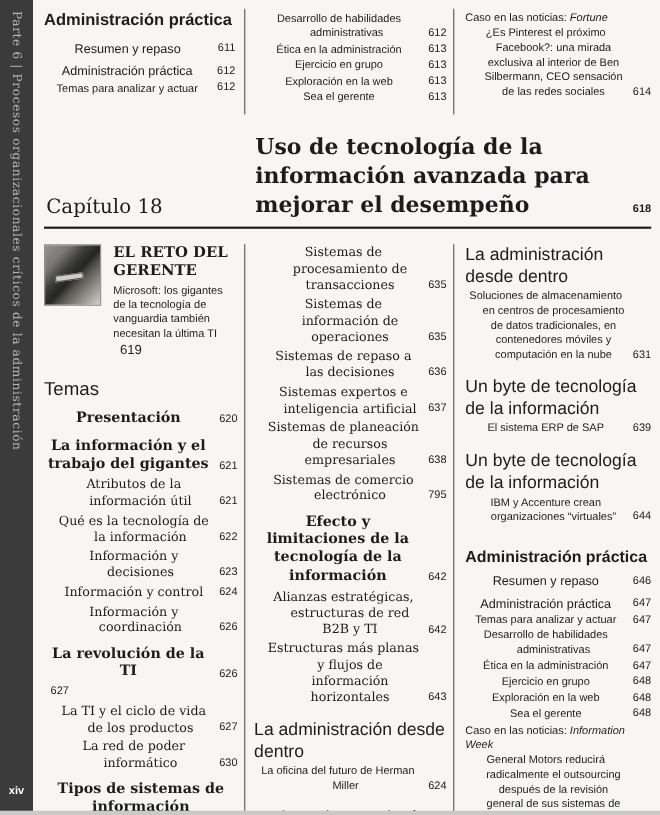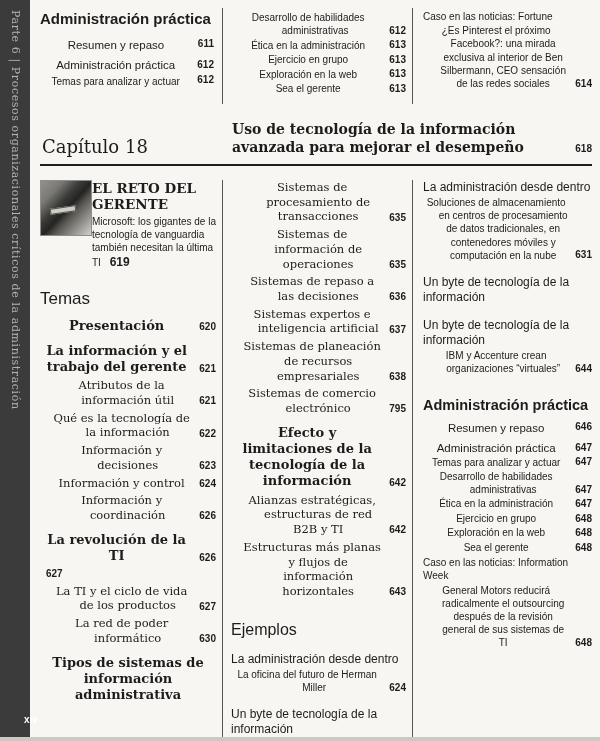"Fortune" .kicker .src { font-style: none -> italic }
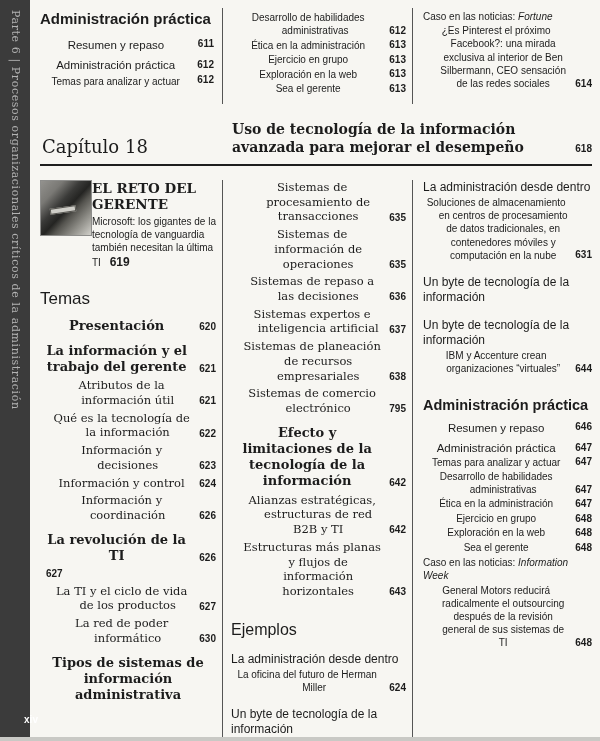"612" .pg { font-weight: bold -> normal }
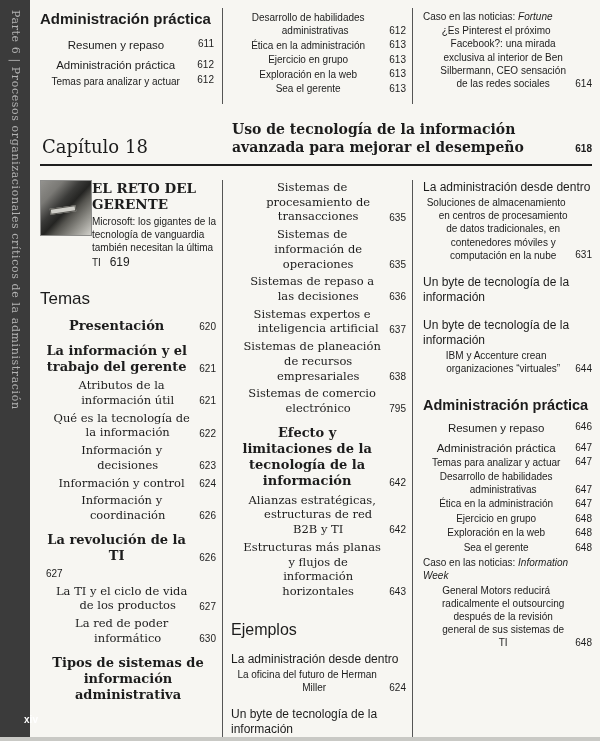"Uso de tecnología de la" .chapter-title { font-size: 14px -> 20px }
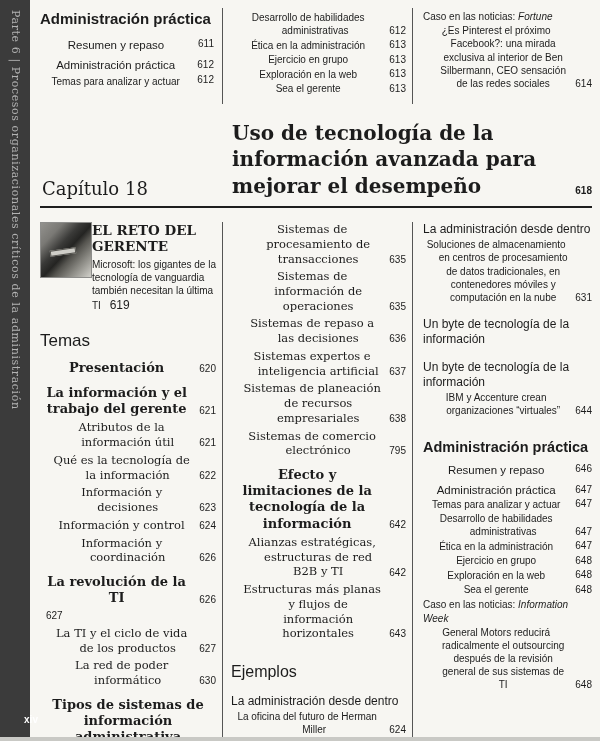"EL RETO DEL GERENTE" .reto { gap: 0 -> 11px }
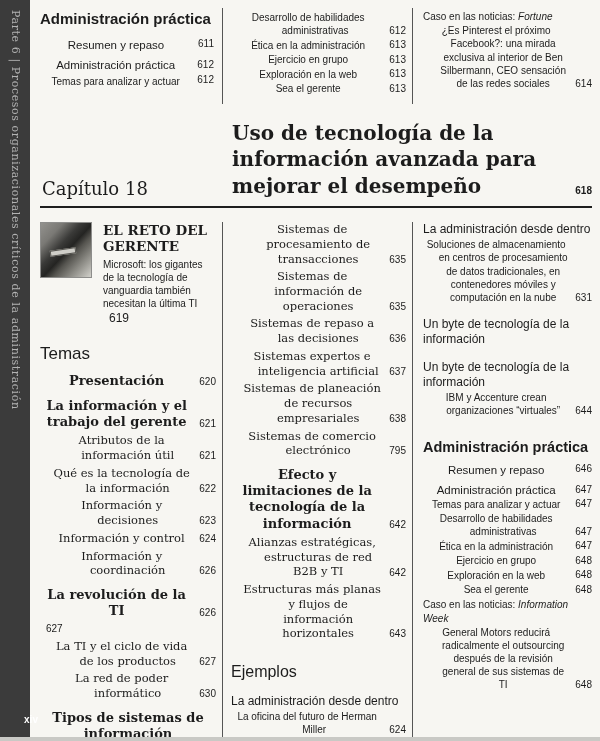"La administración desde dentro" .ex-heading { font-size: 12px -> 16px }
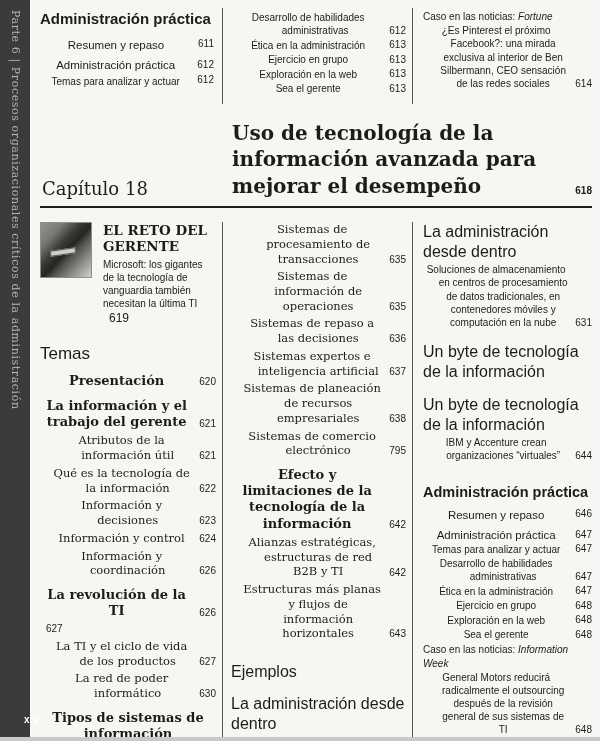"El sistema ERP de SAP" div.row { html: none -> <div> <span>El sistema ERP de SAP</span> <span>639</span> </div> }
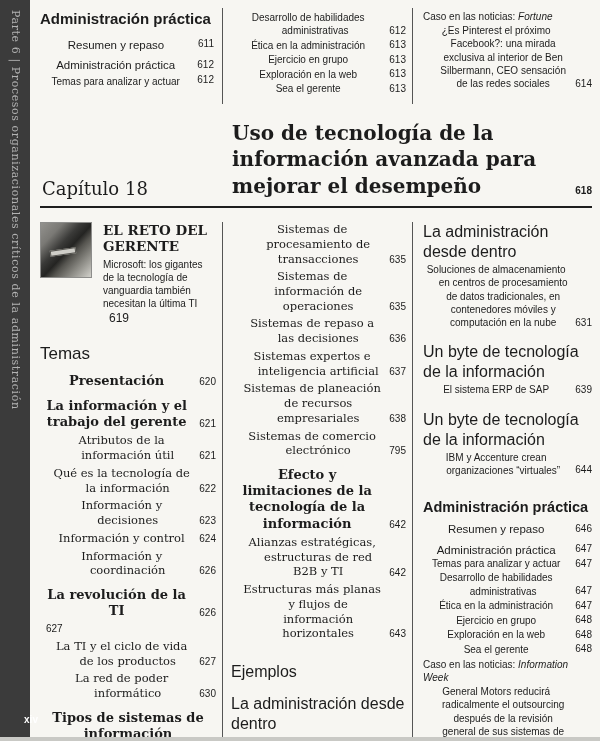"La información y el trabajo" span.lbl { text: gerente -> gigantes }
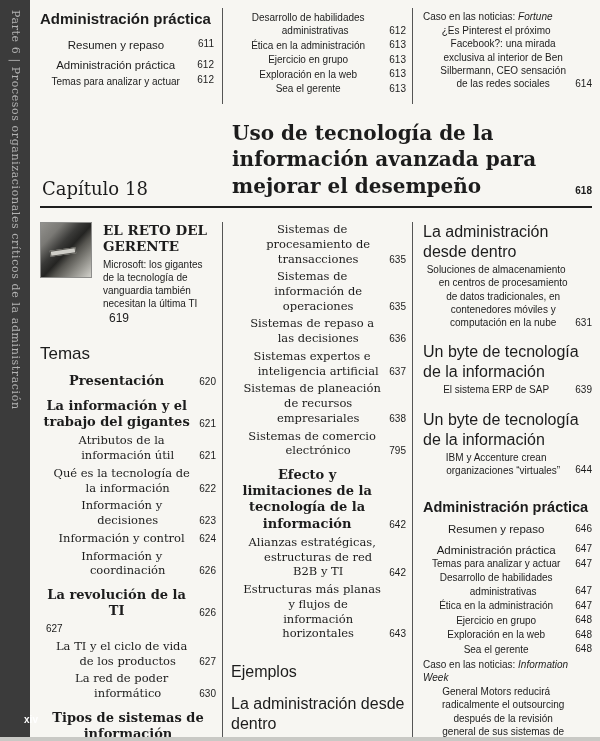"Ejemplos" div.ejemplos-heading { html: <div>Ejemplos</div> -> none }
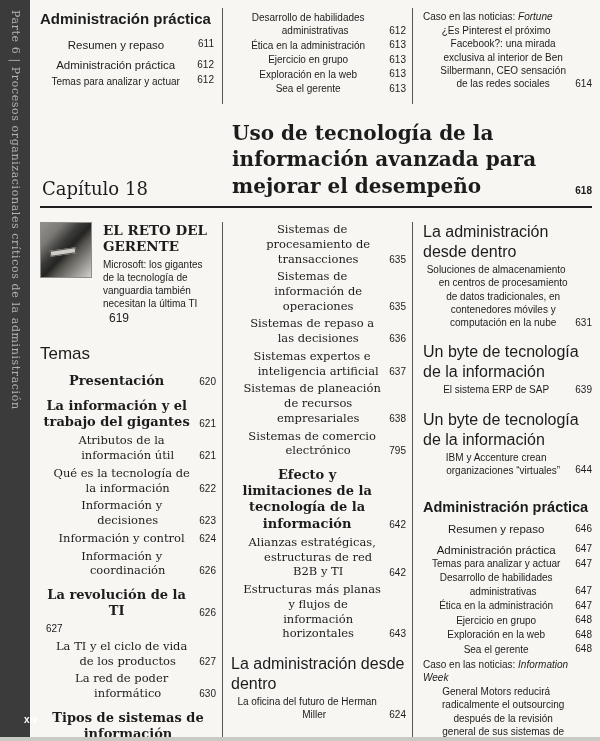"xiv" .folio { left: 16px -> 0 }
